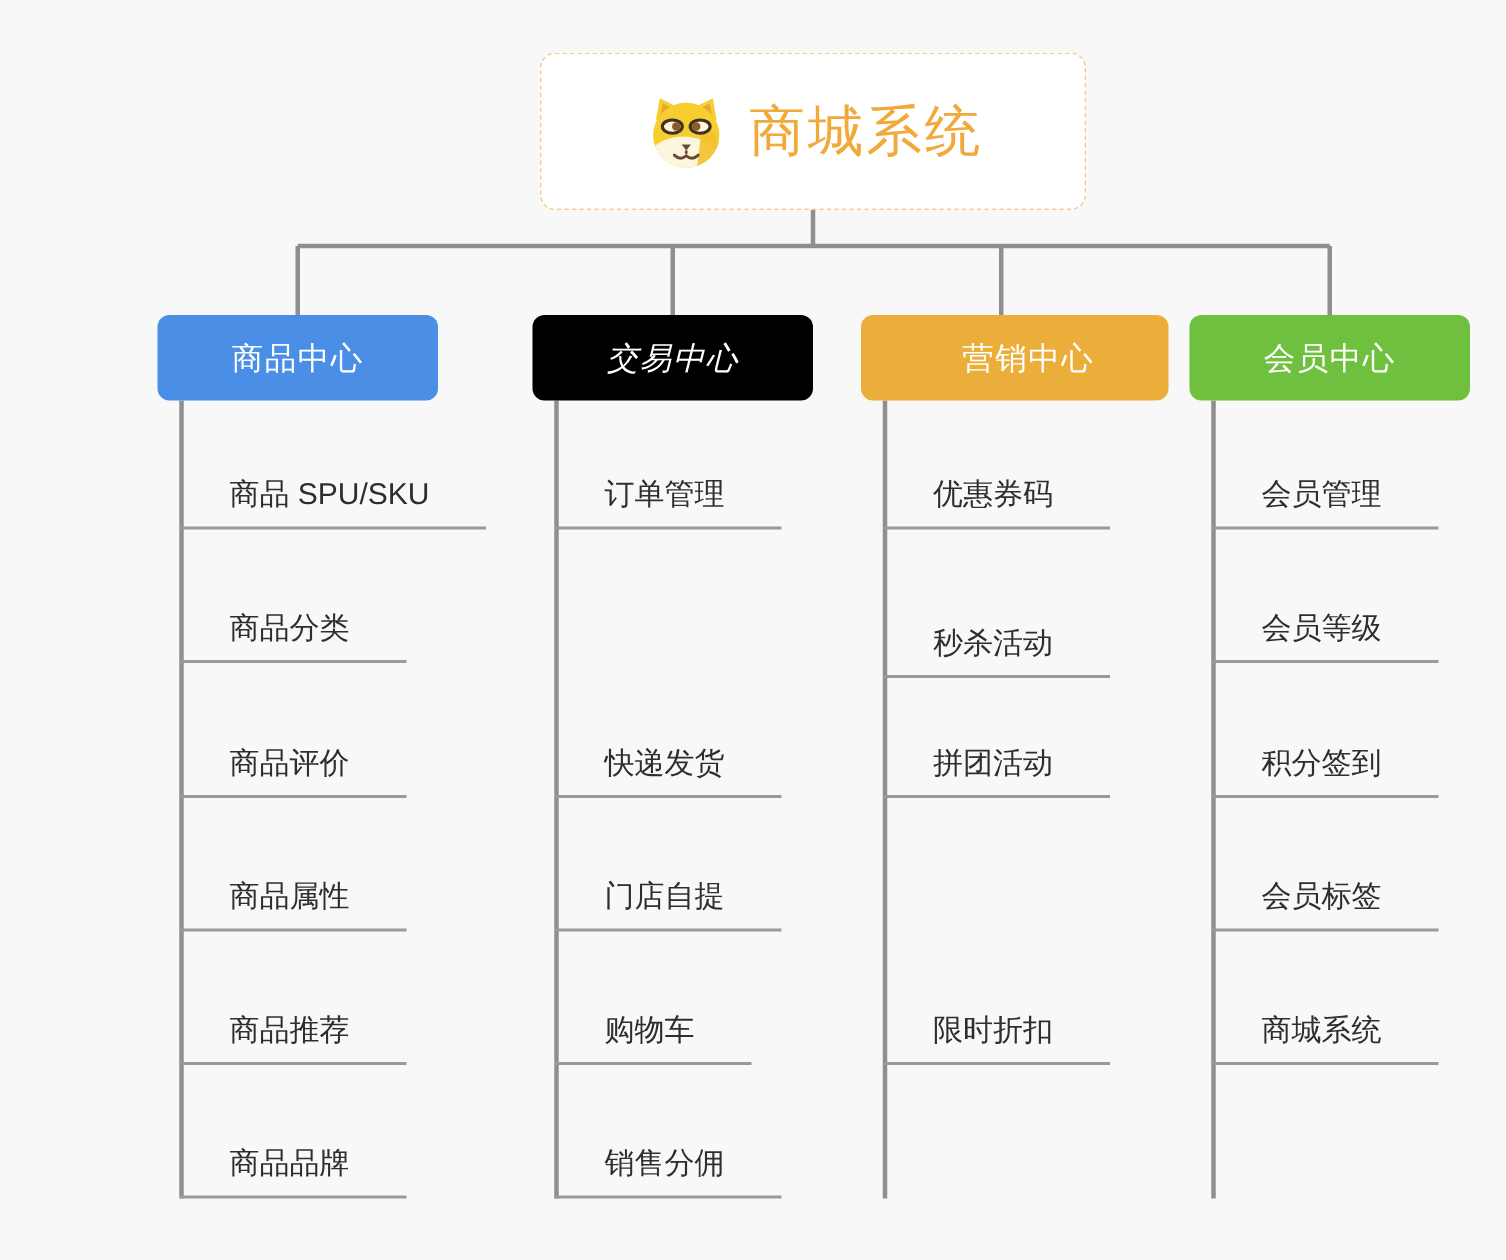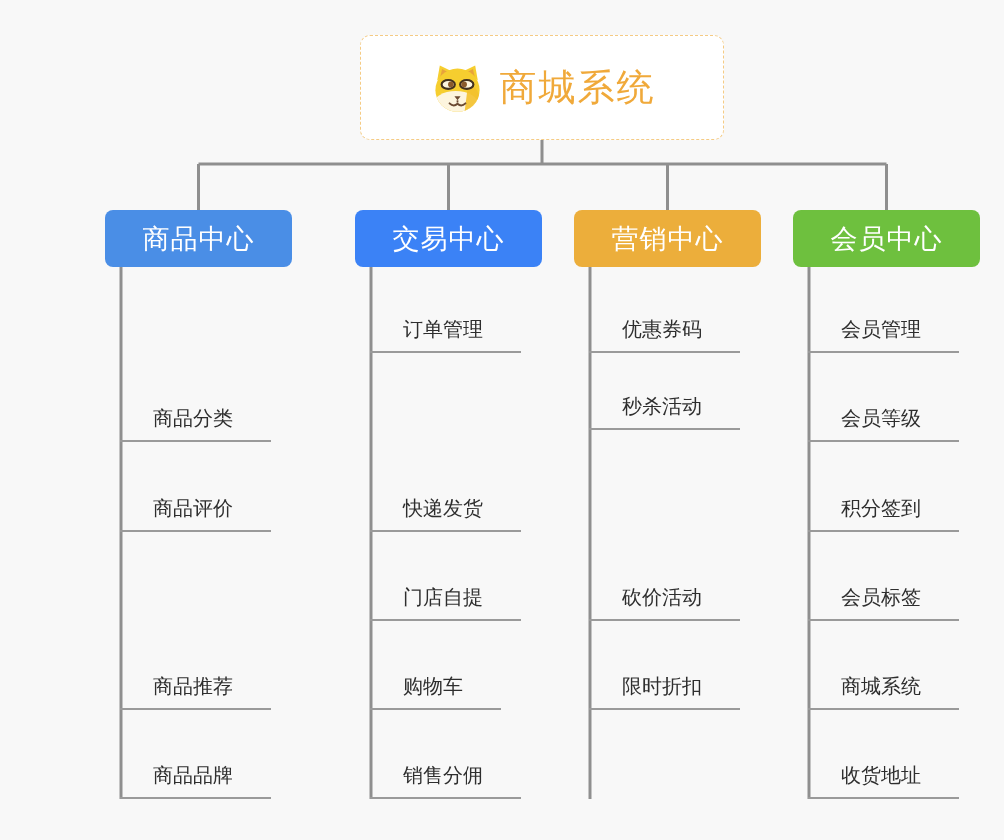"商品中心" .branch-box { font-size: 27px -> 21px }
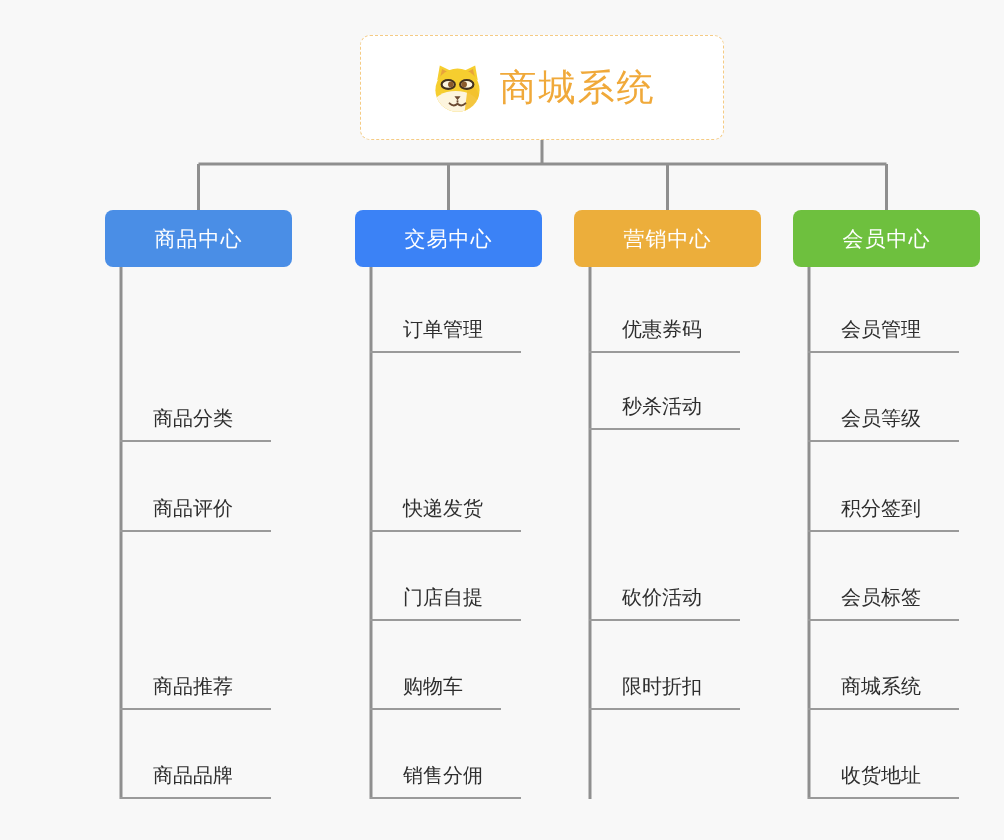"交易中心" div.branch-box { background: #3b82f6 -> #000000; font-style: none -> italic }
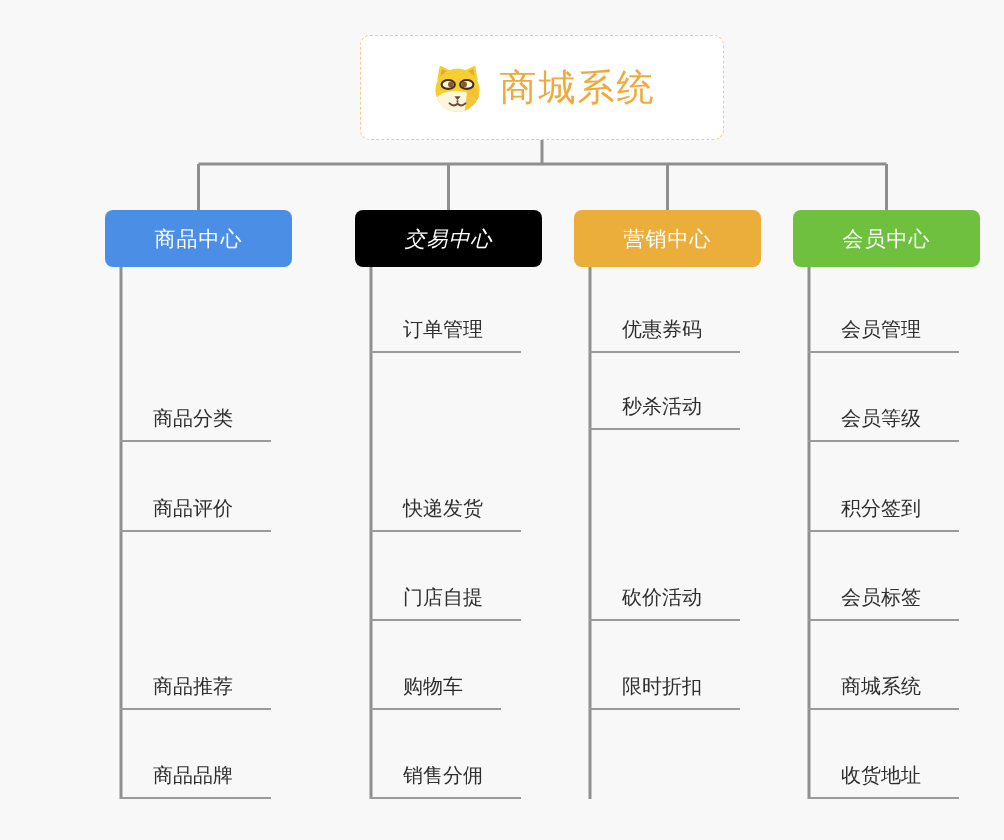"营销中心" div.branch-box { padding-left: none -> 18px }
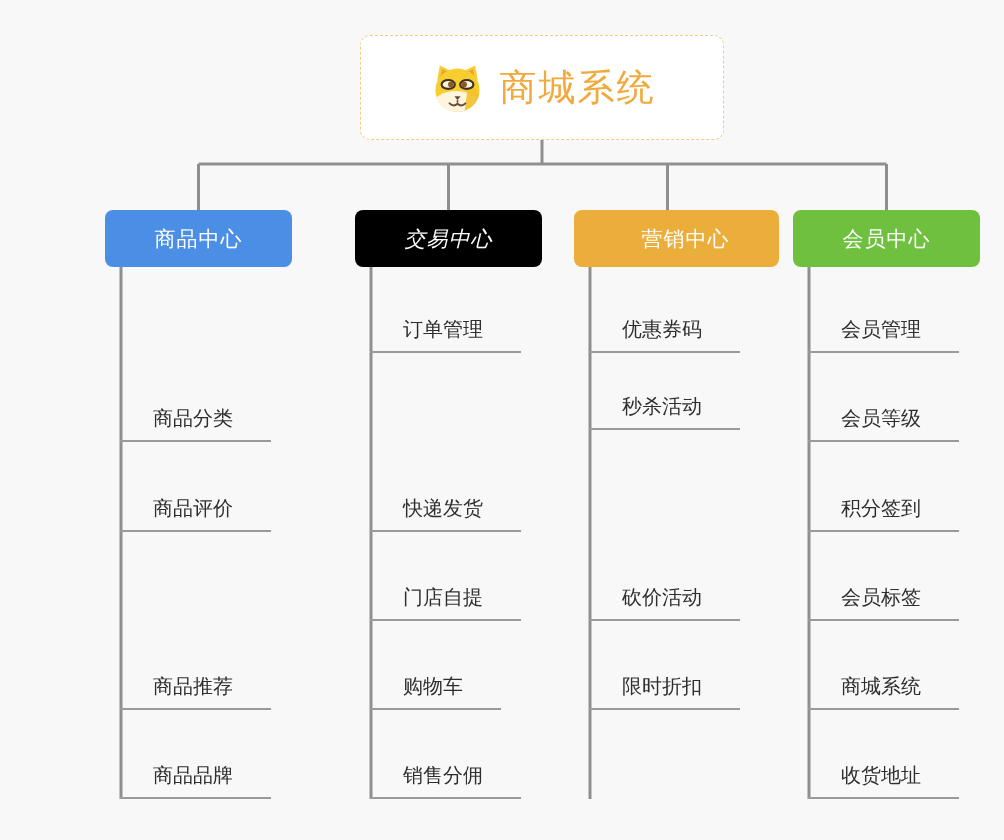"商品 SPU/SKU" div.leaf { html: none -> <div>商品 SPU/SKU</div> }
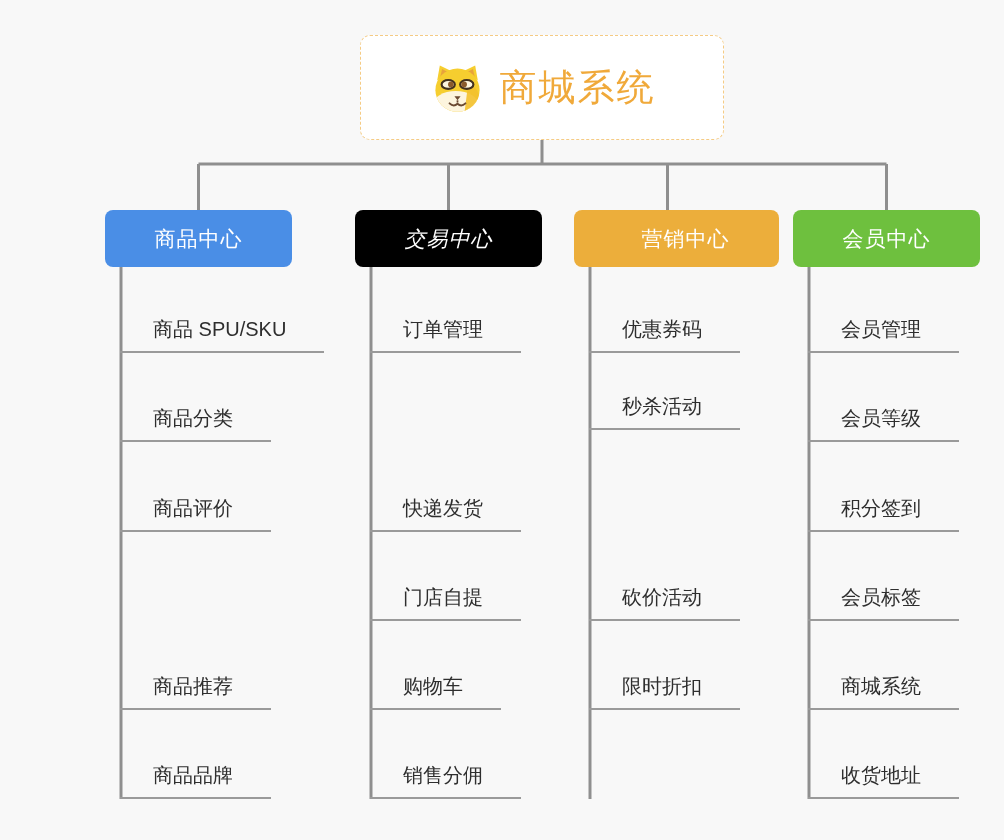"秒杀活动" div.leaf { top: 430px -> 452px }
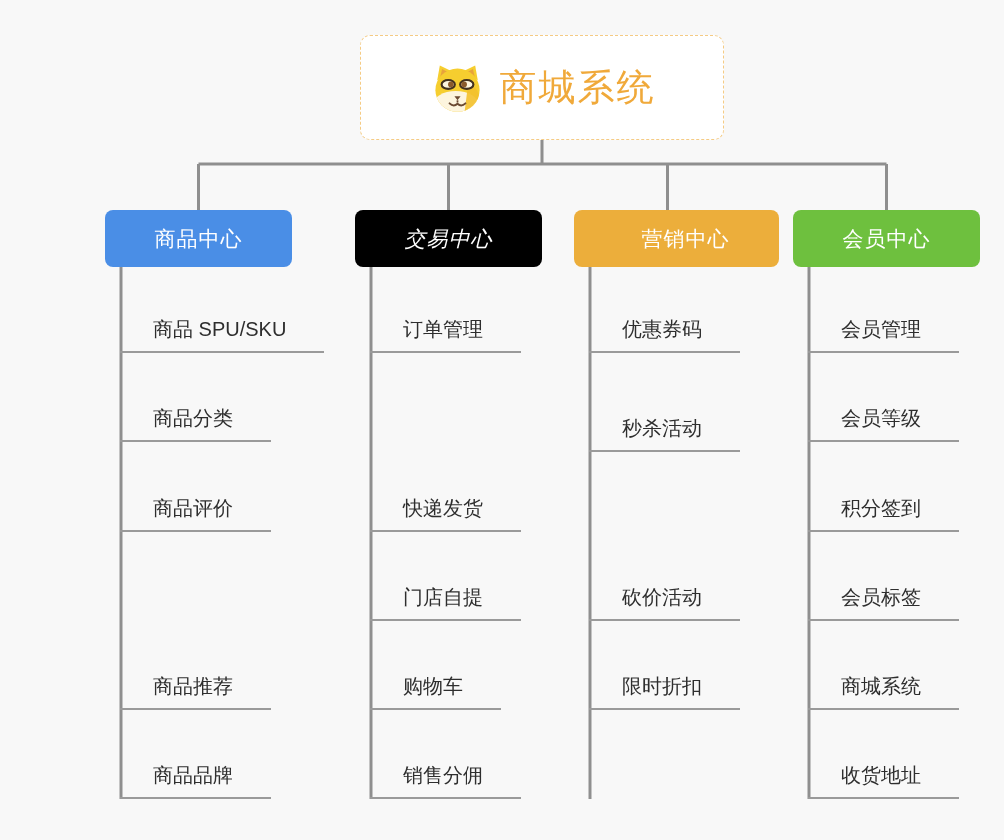"拼团活动" div.leaf { html: none -> <div>拼团活动</div> }
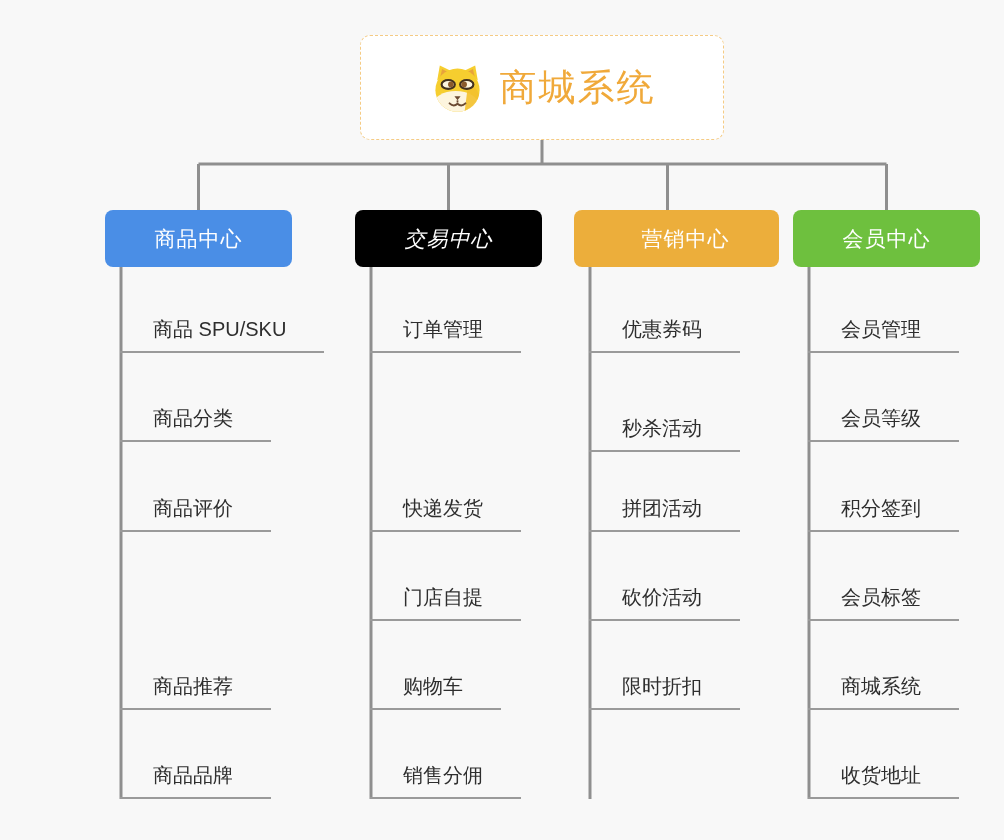"商品属性" div.leaf { html: none -> <div>商品属性</div> }
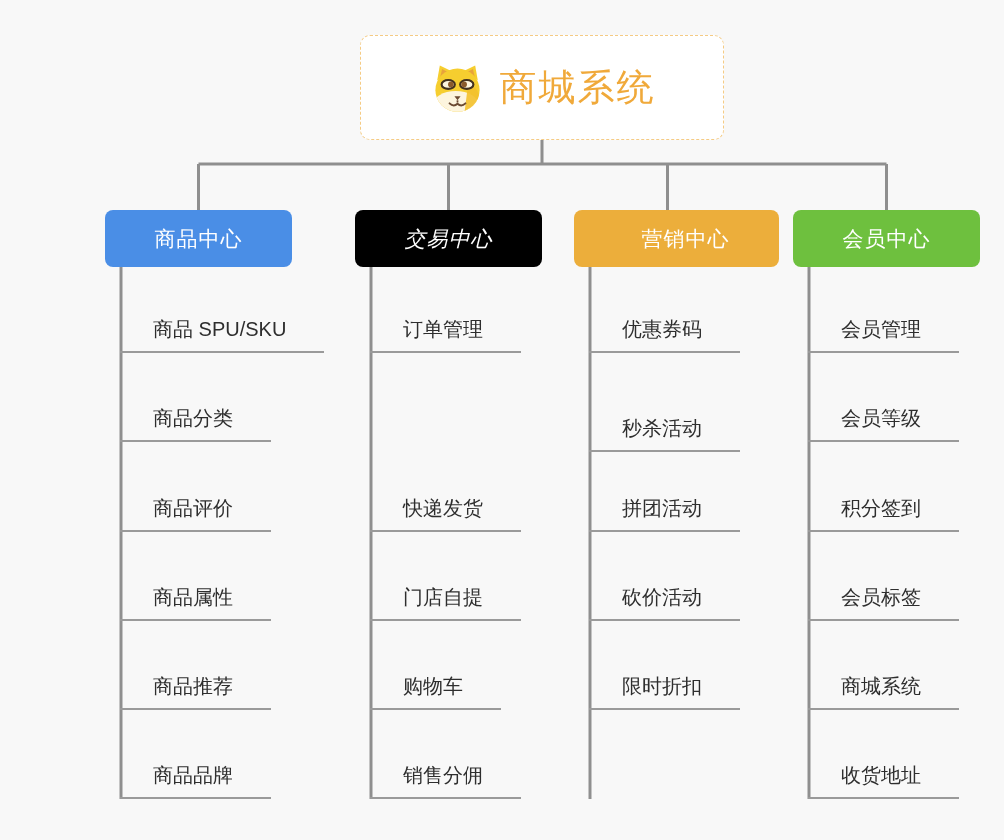"砍价活动" div.leaf { html: <div>砍价活动</div> -> none }
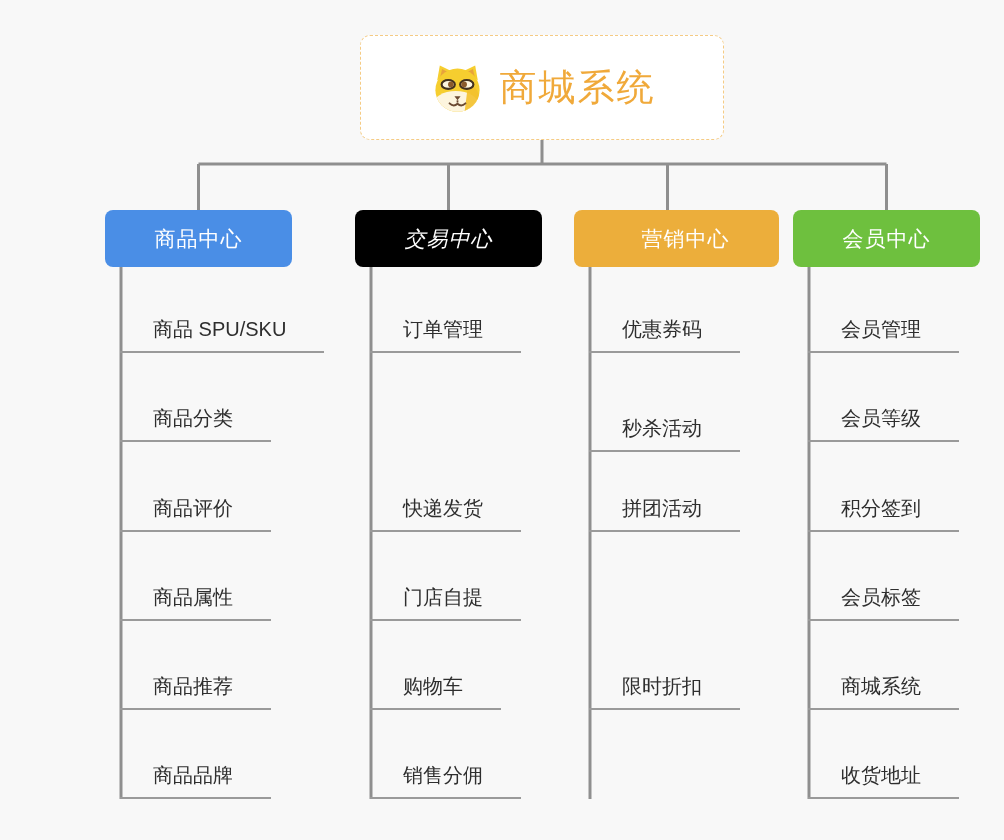"收货地址" div.leaf { html: <div>收货地址</div> -> none }
